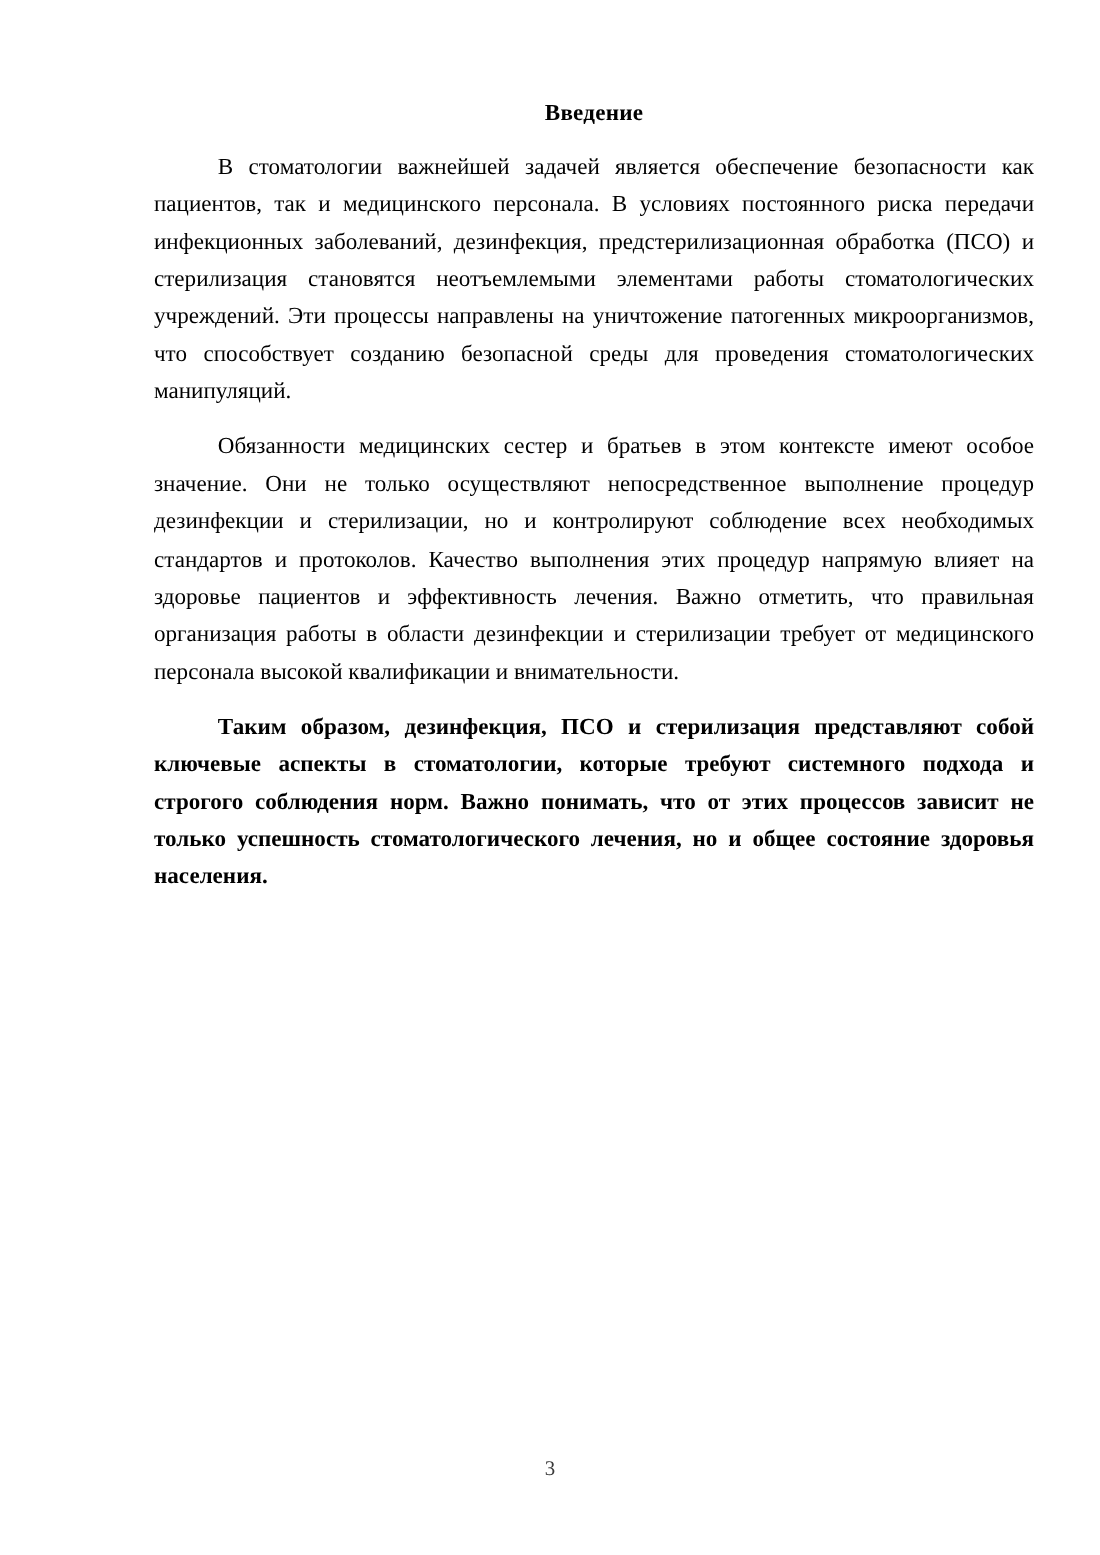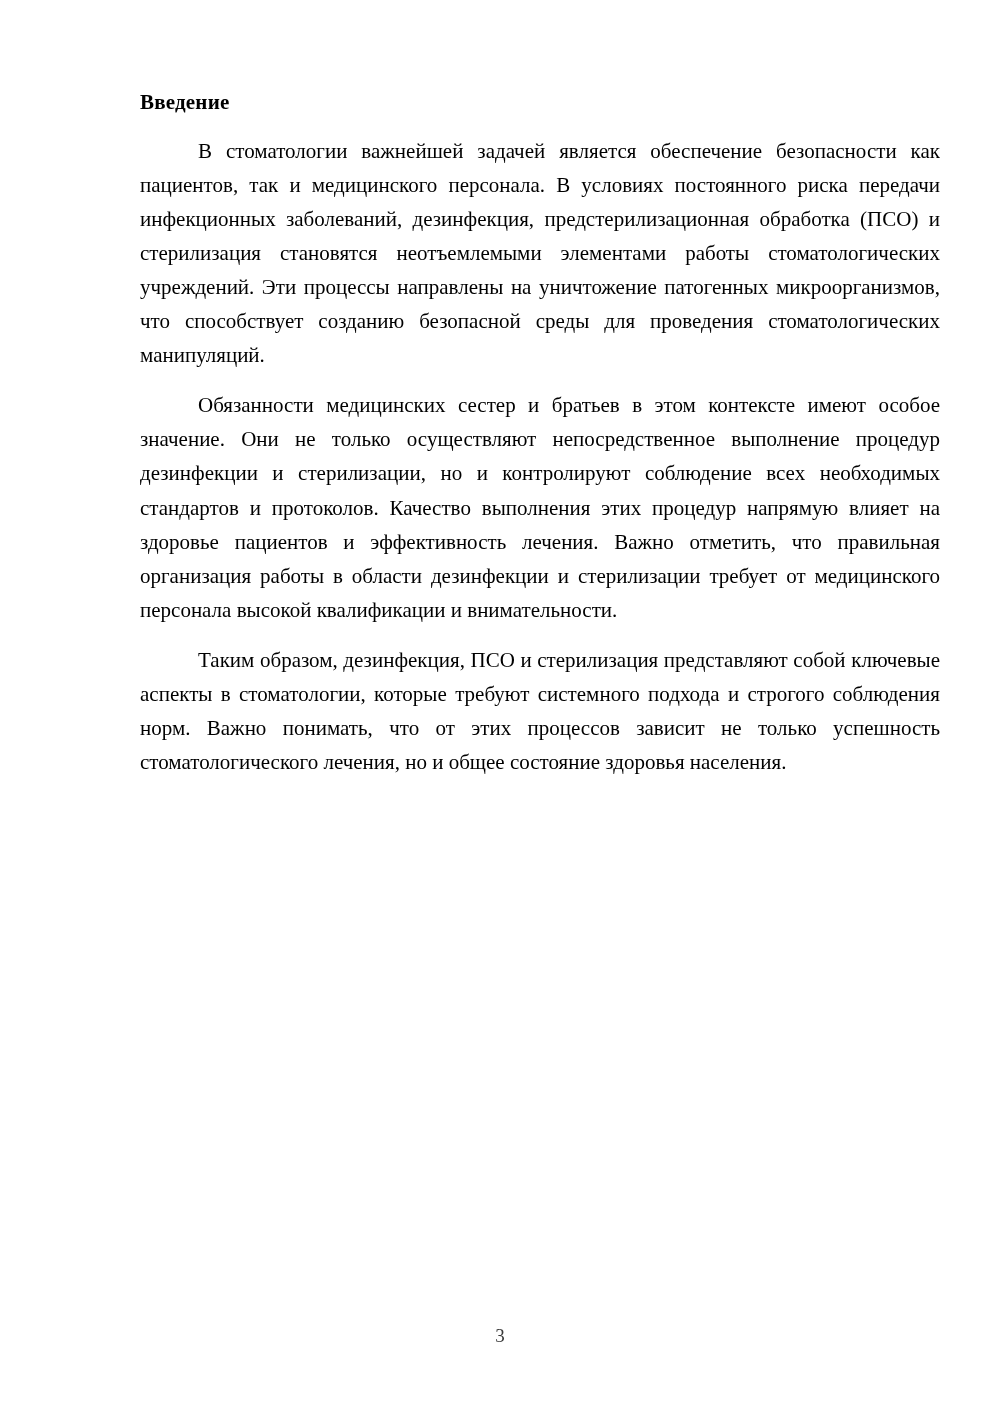"Введение" .doc-title { text-align: none -> center }
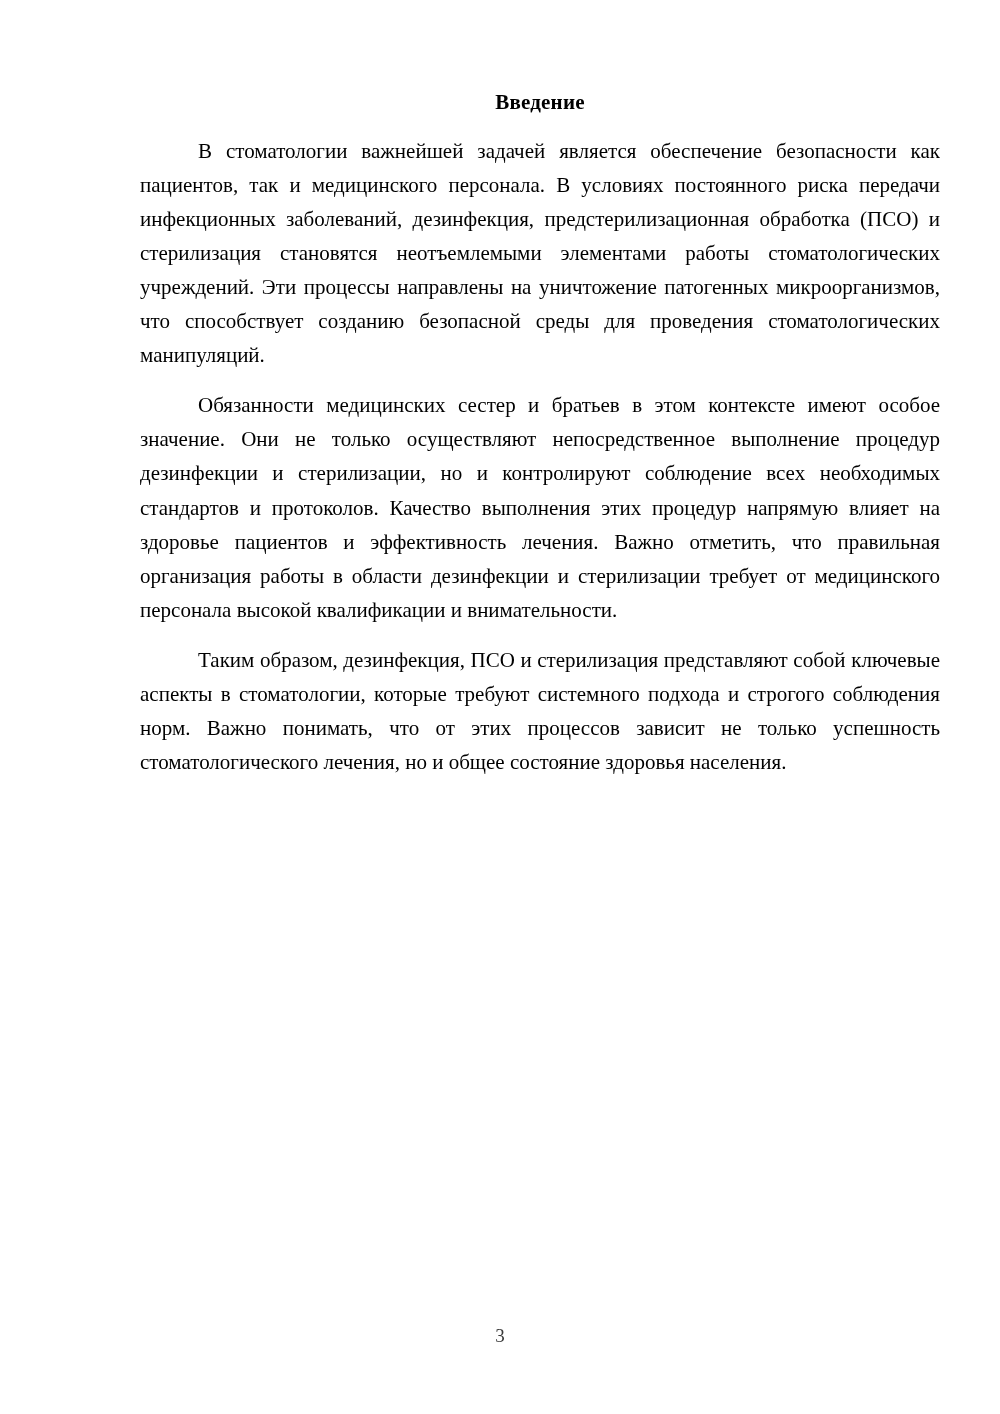"Таким образом, дезинфекция, ПСО и" p.para:last-child { font-weight: none -> bold }
